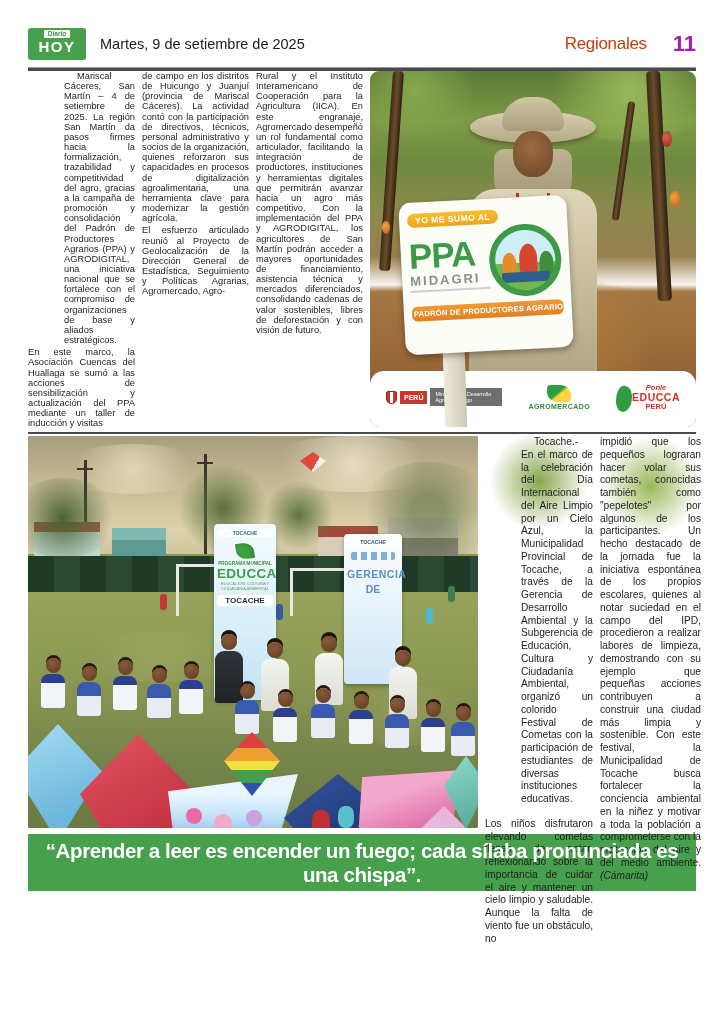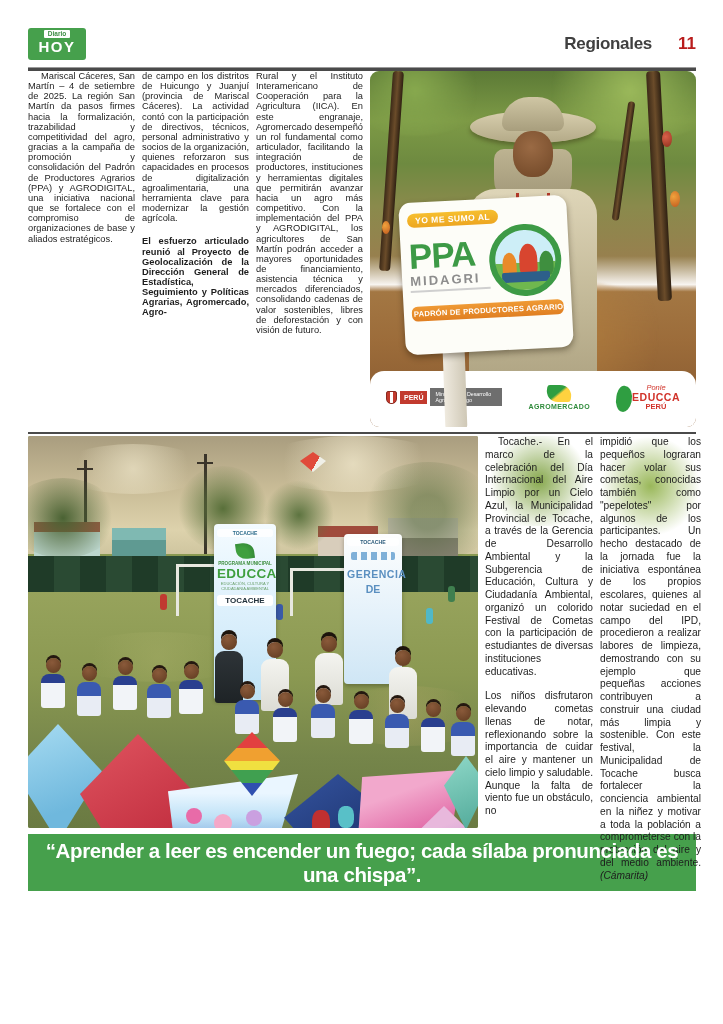"Martes, 9 de setiembre de" div.m-date { html: none -> <div>Martes, 9 de setiembre de 2025</div> }
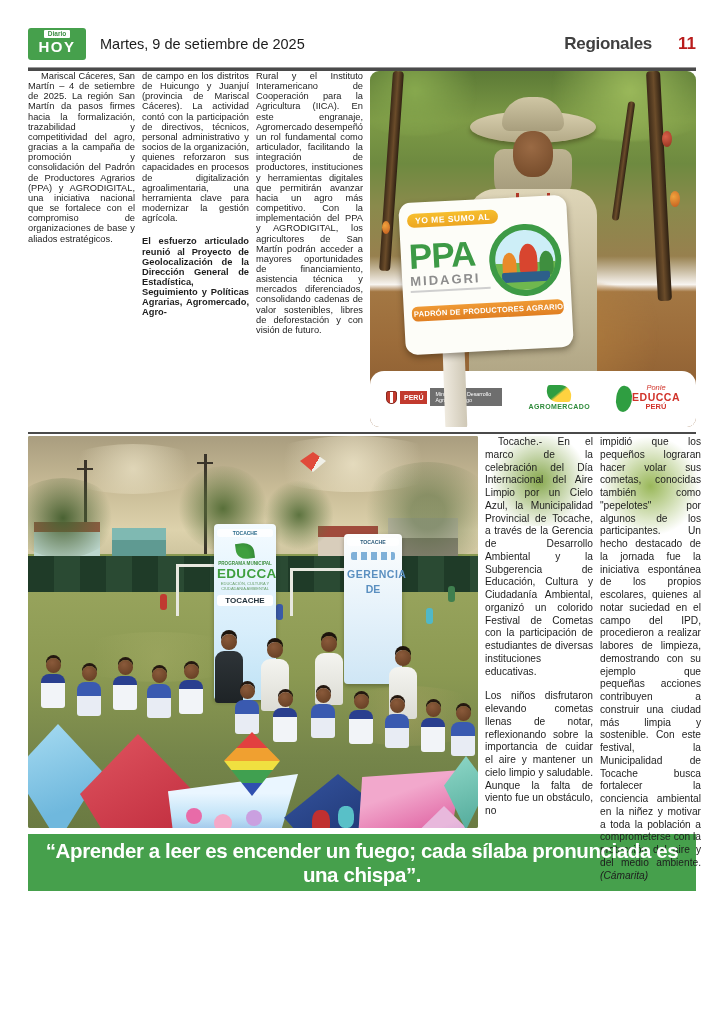"Regionales" .m-section { color: #404040 -> #c2410c; font-weight: bold -> normal }
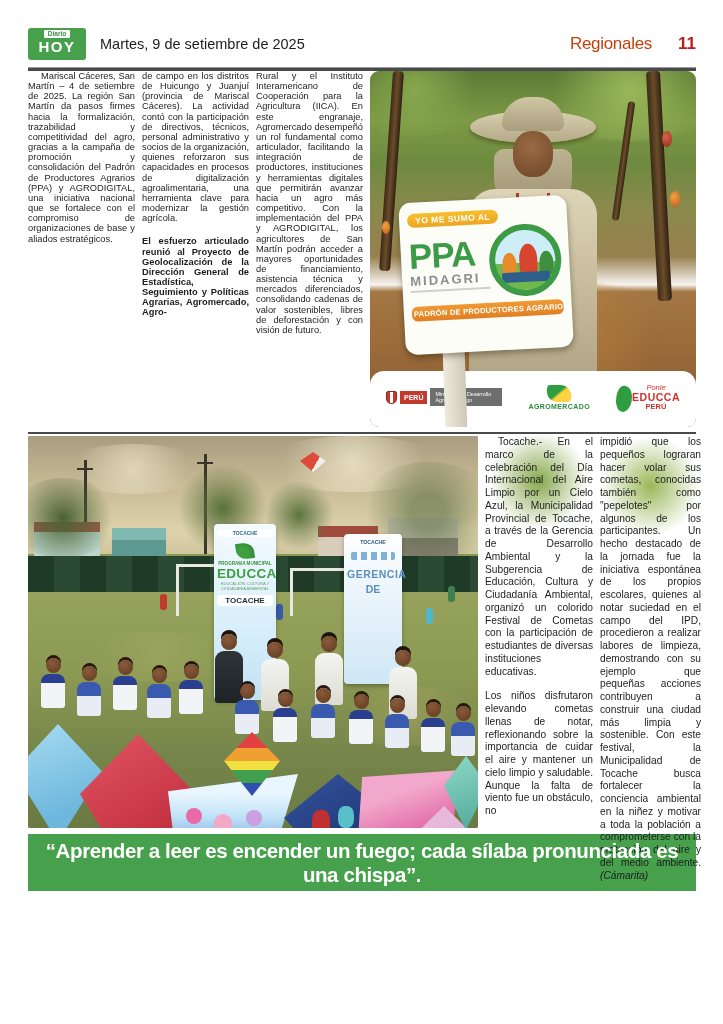"11" .m-page { color: #b91c1c -> #a21caf; font-size: 17px -> 22px }
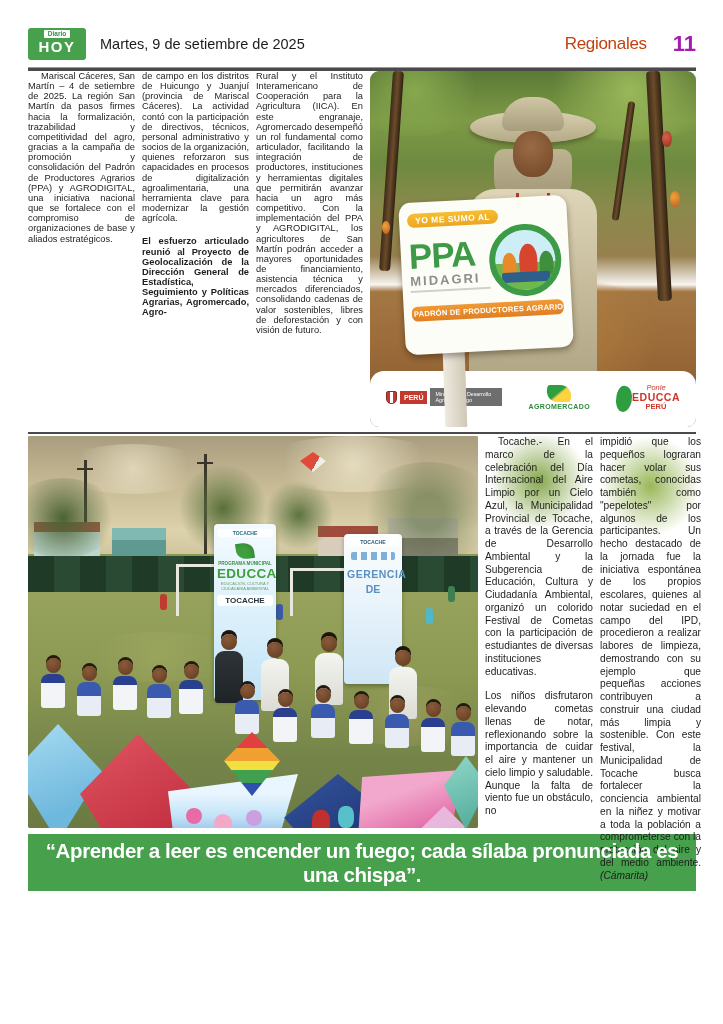"Mariscal Cáceres, San Martín –" .p-indent { margin-left: none -> 36px }
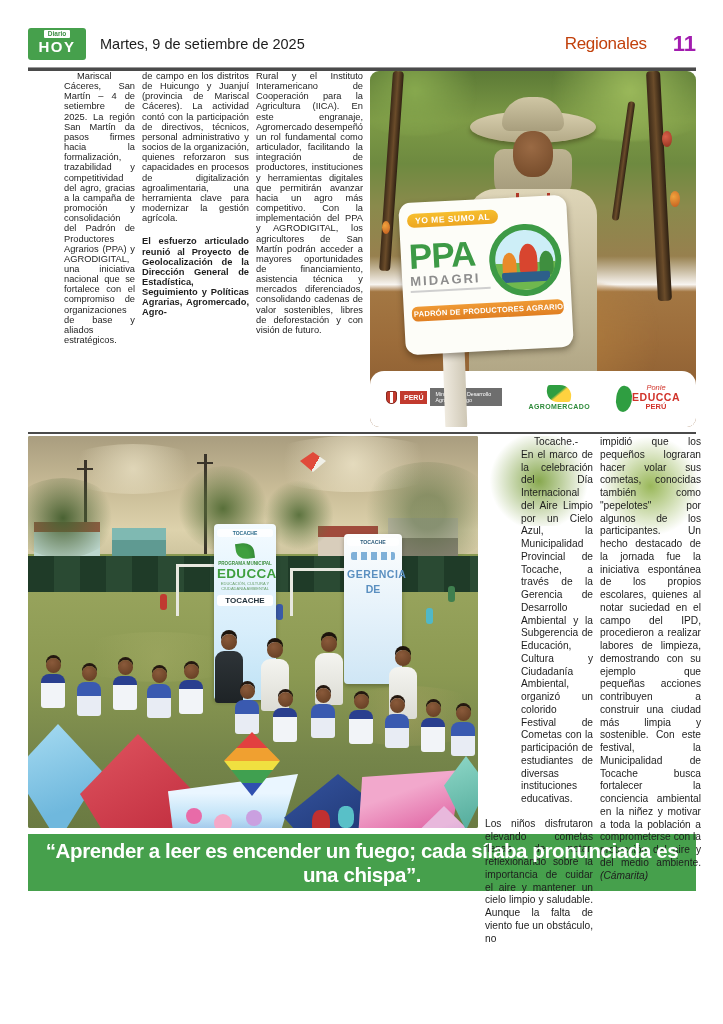"El esfuerzo articulado reunió al" .a1col p + p { font-weight: bold -> none; margin-top: 13px -> 2px }
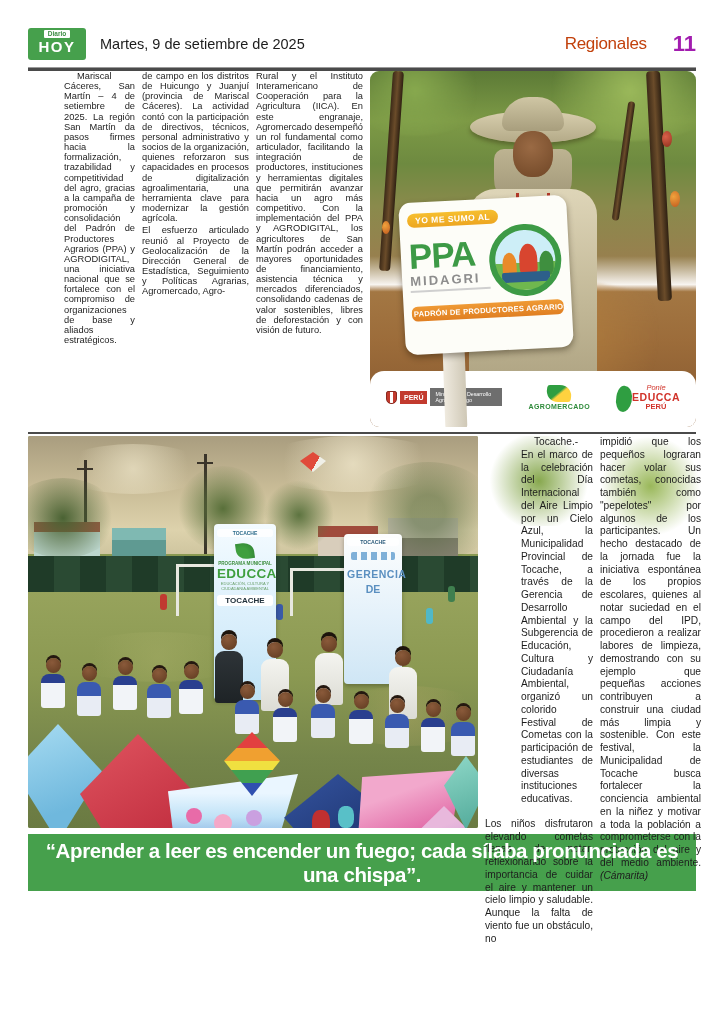"En este marco, la Asociación" p { html: none -> <p>En este marco, la Asociación Cuencas del Huallaga se sumó a las acciones de sensibilización y actualización del PPA mediante un taller de inducción y visitas</p> }
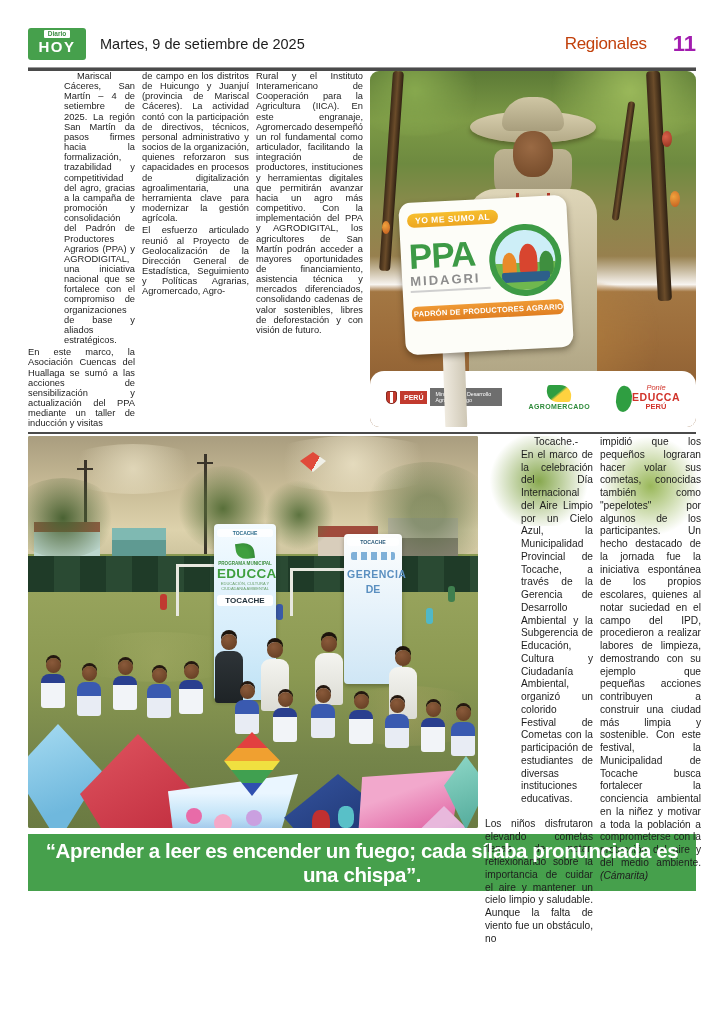"Ponle" .punche-l1 { font-weight: normal -> bold }
